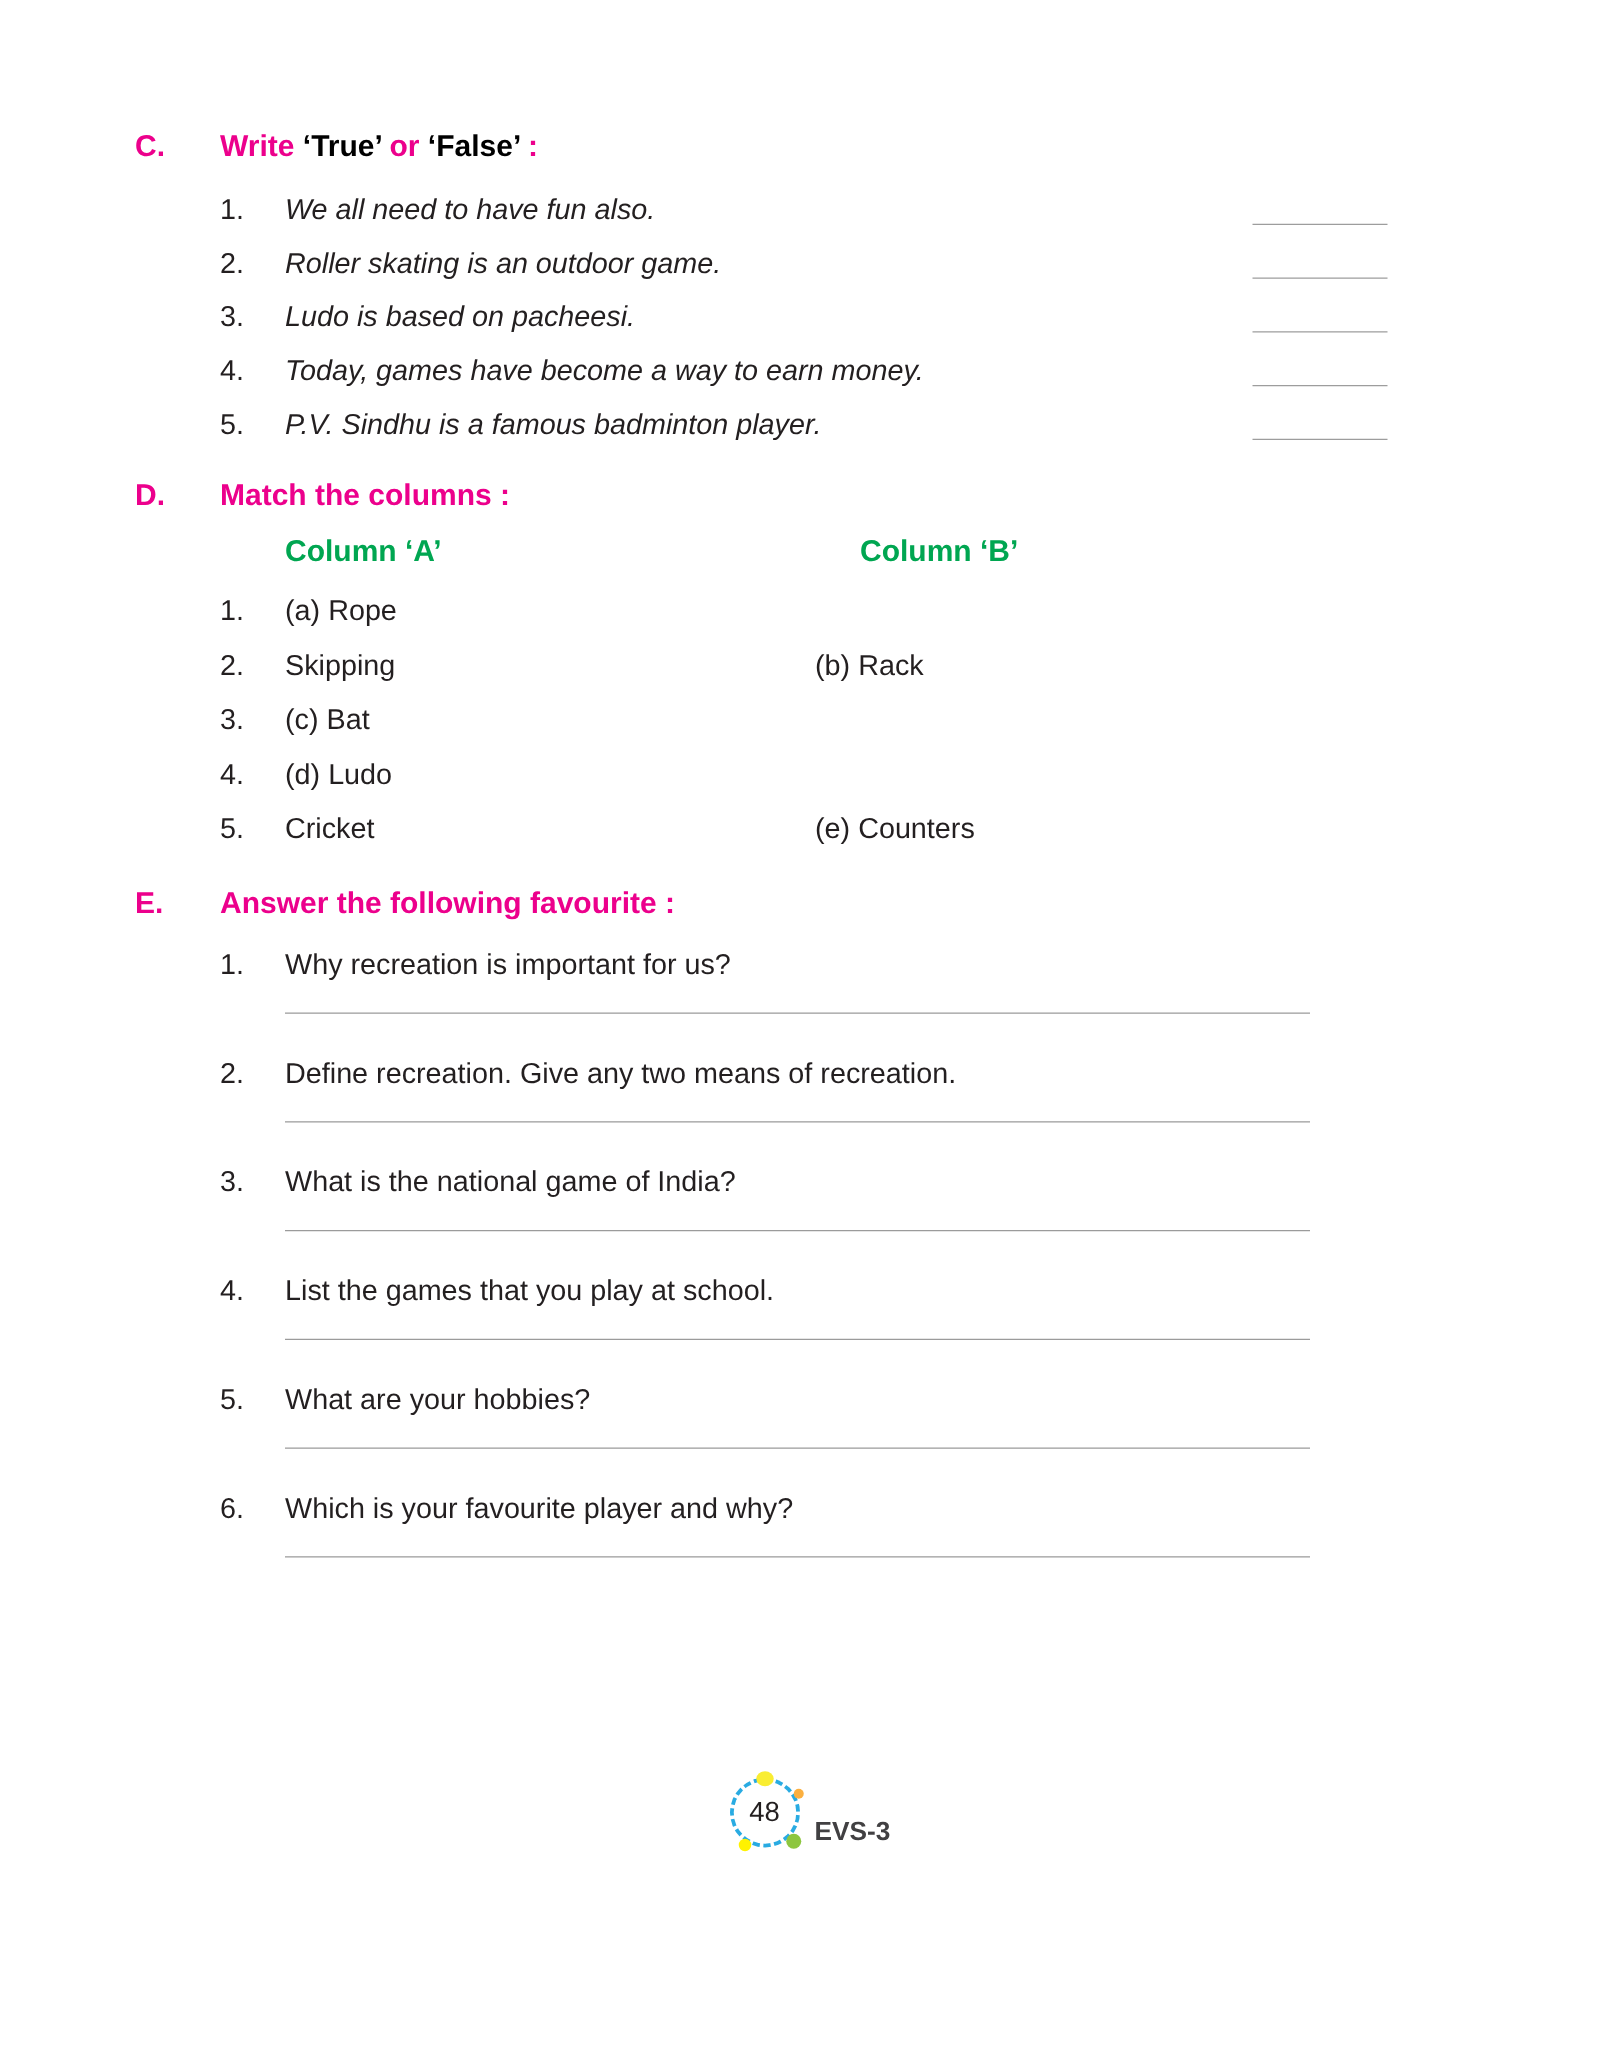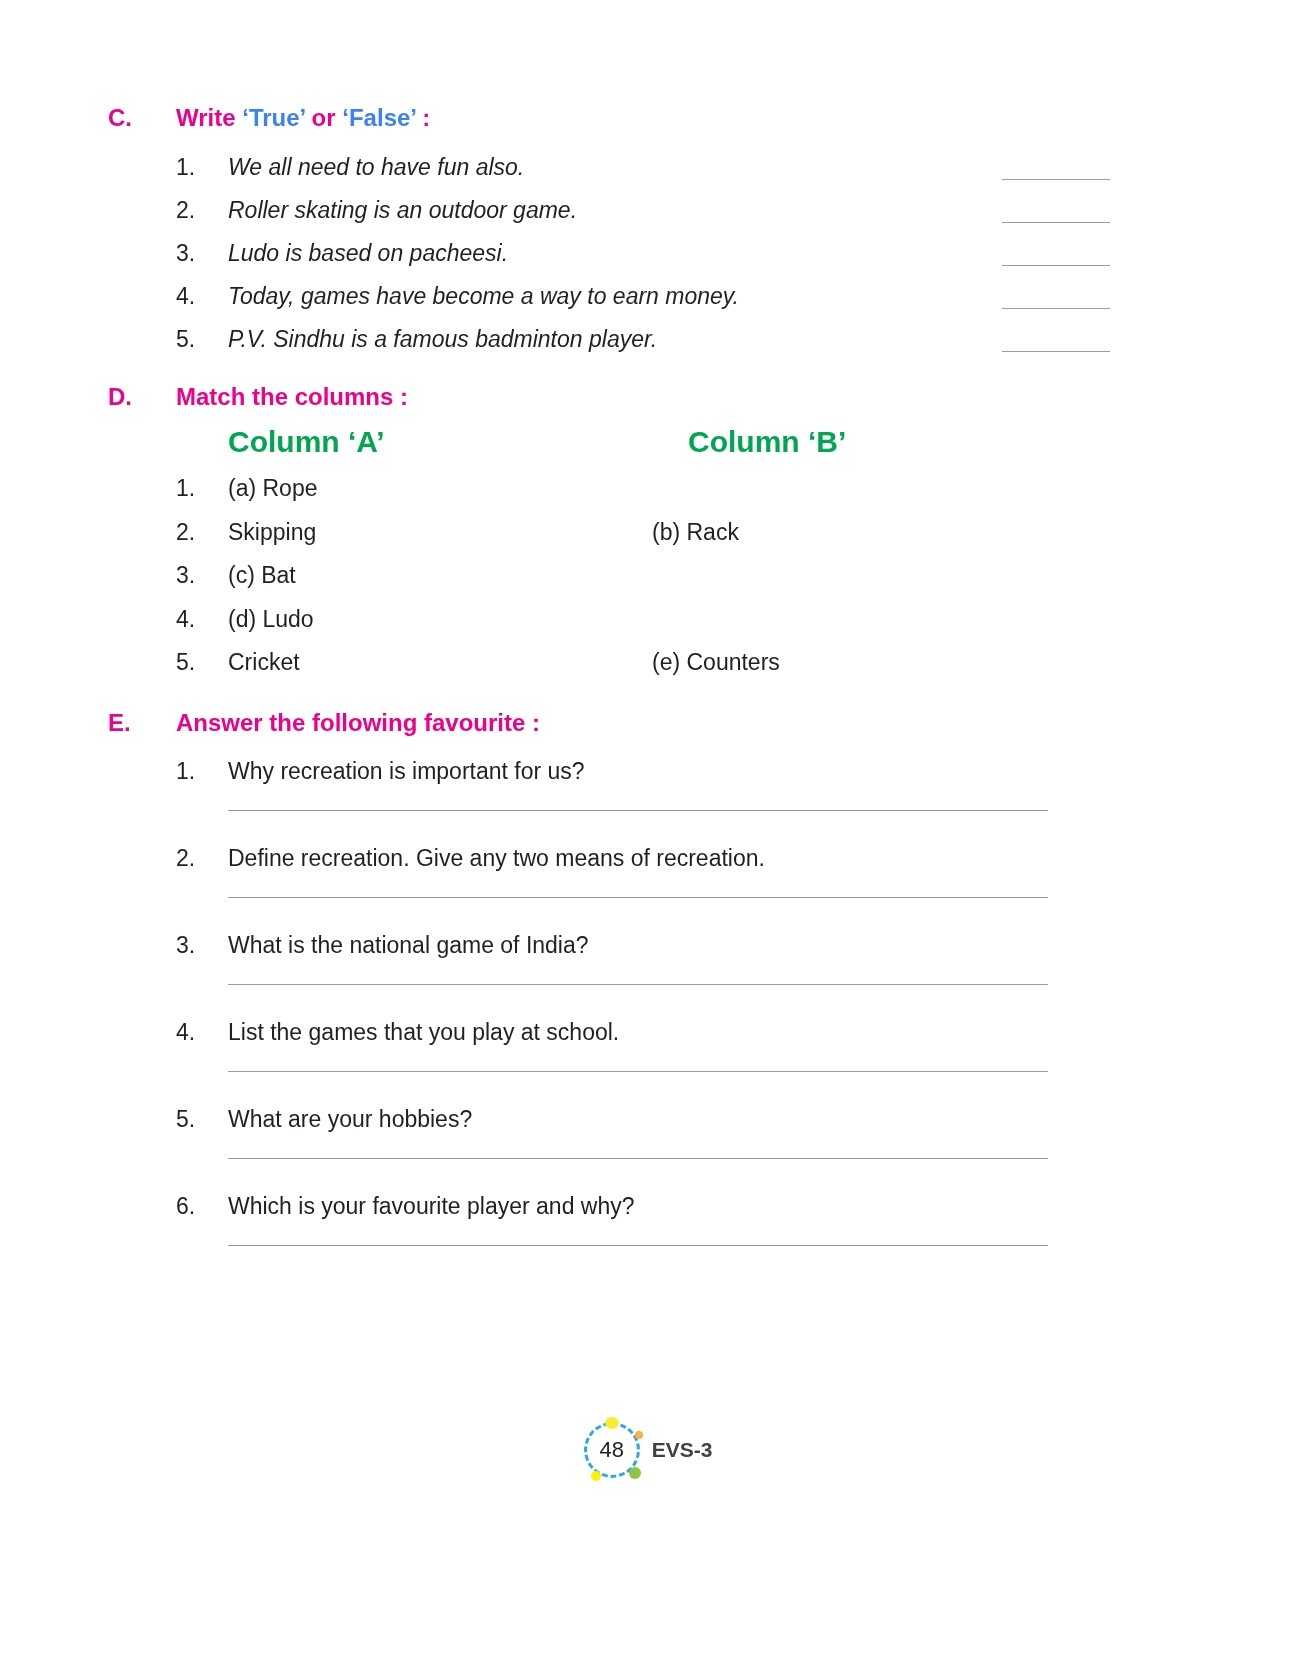"‘True’" .accent { color: #3b82f6 -> #000000 }
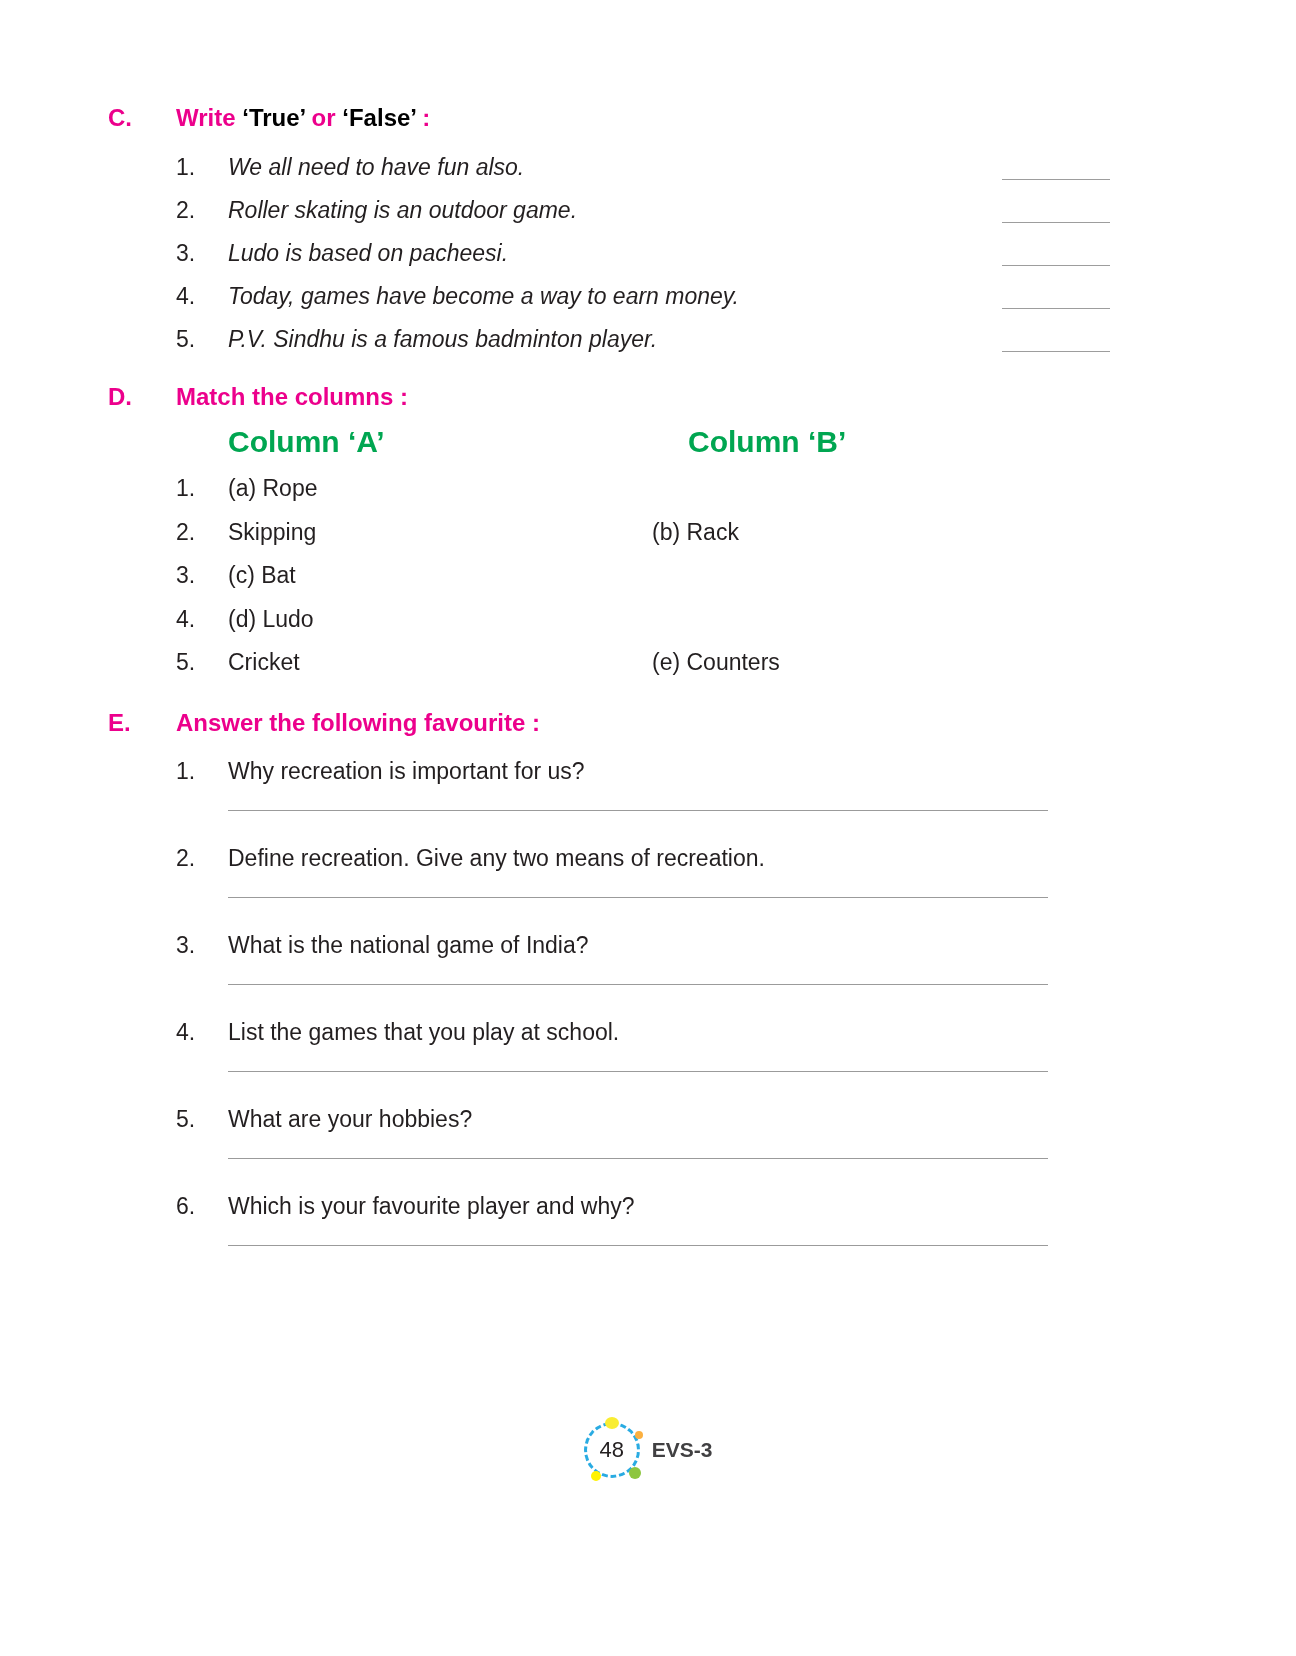"Column ‘A’" .match-head { font-size: 30px -> 24px }
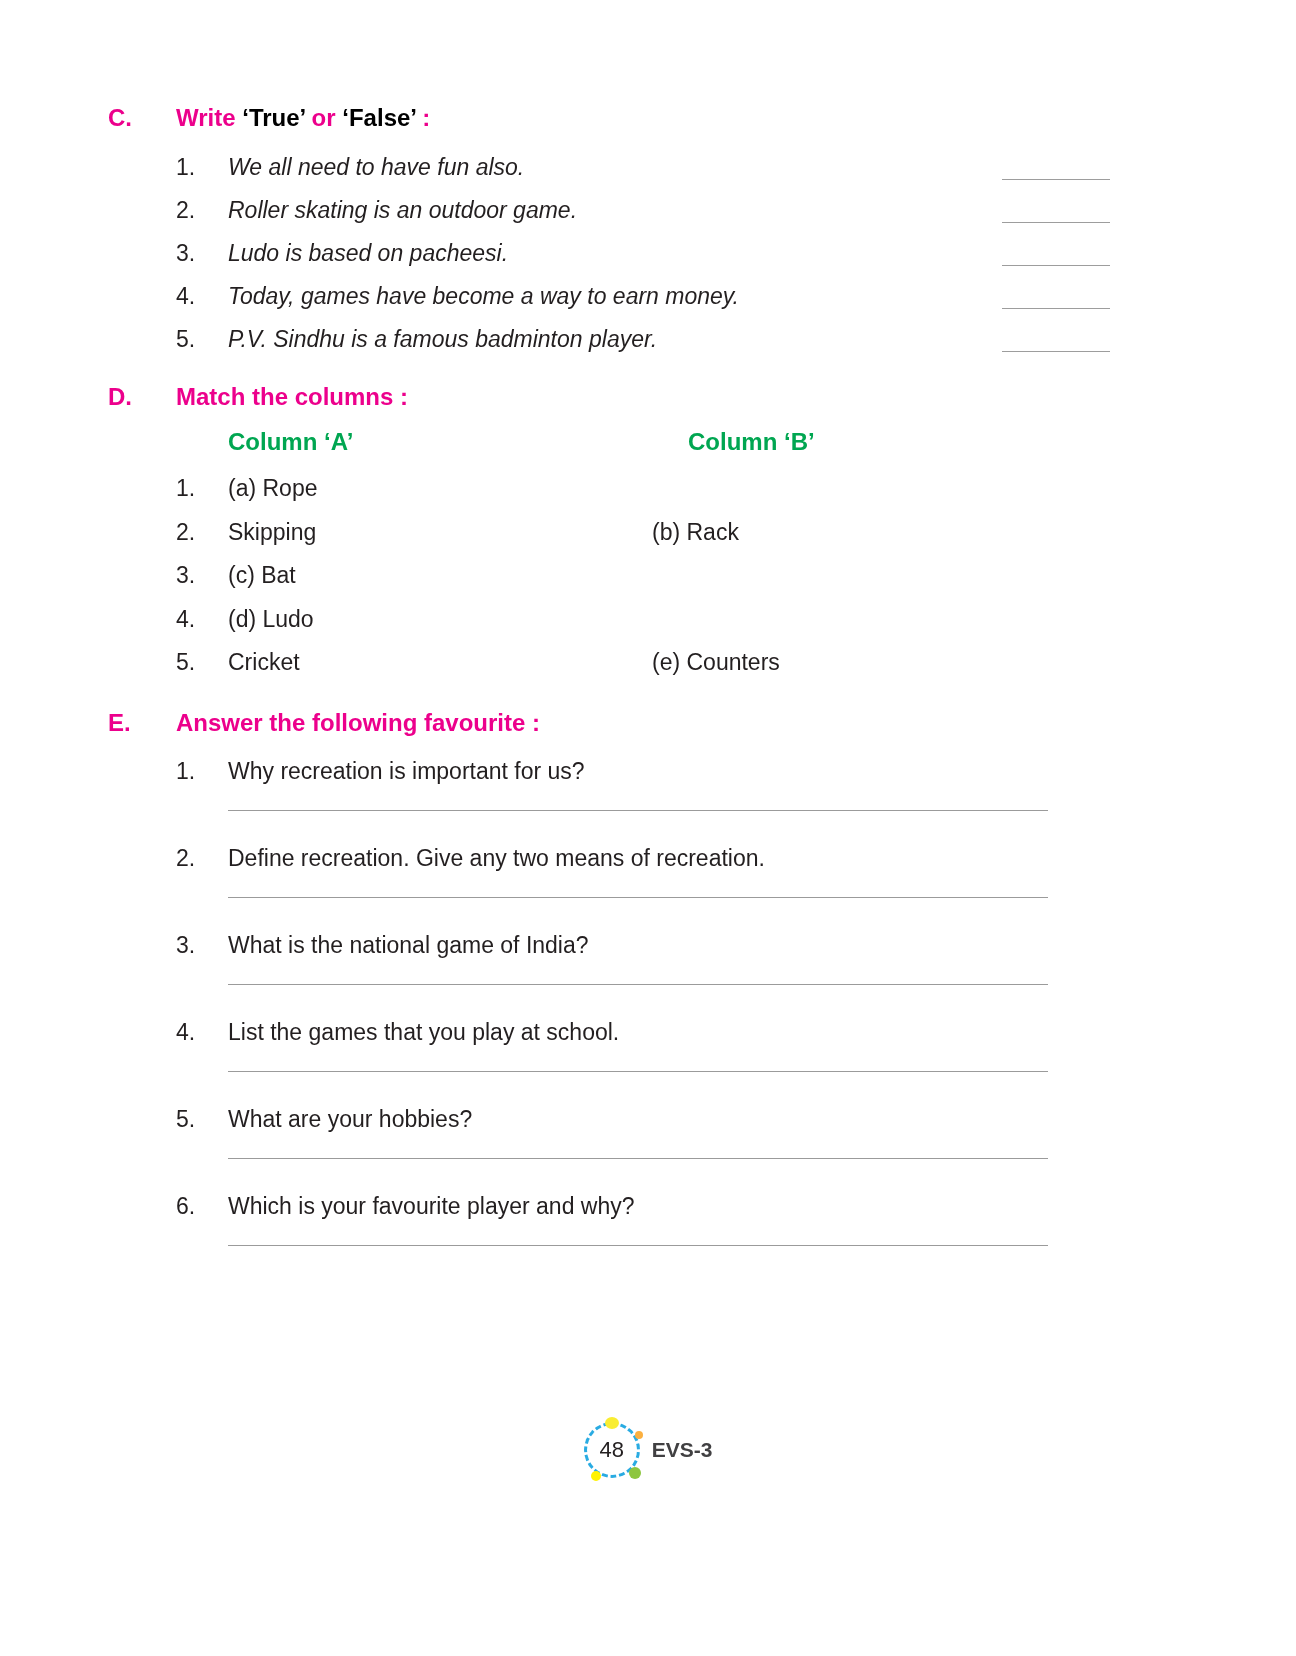"48" .footer { align-items: center -> flex-end }
